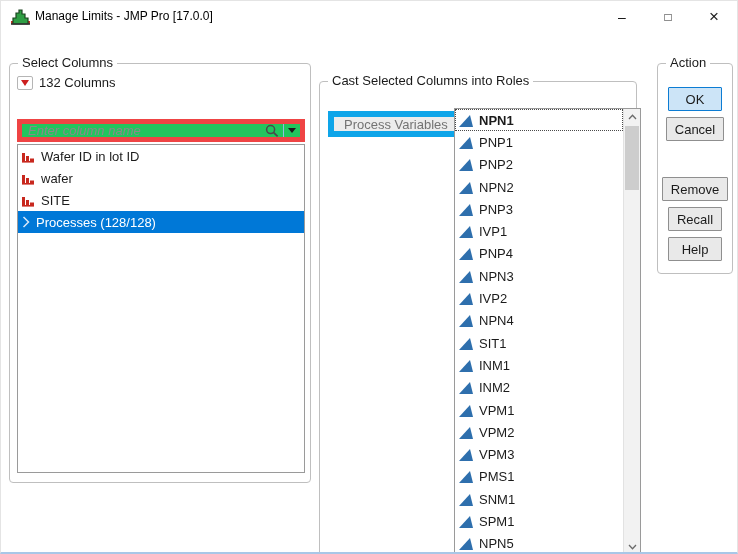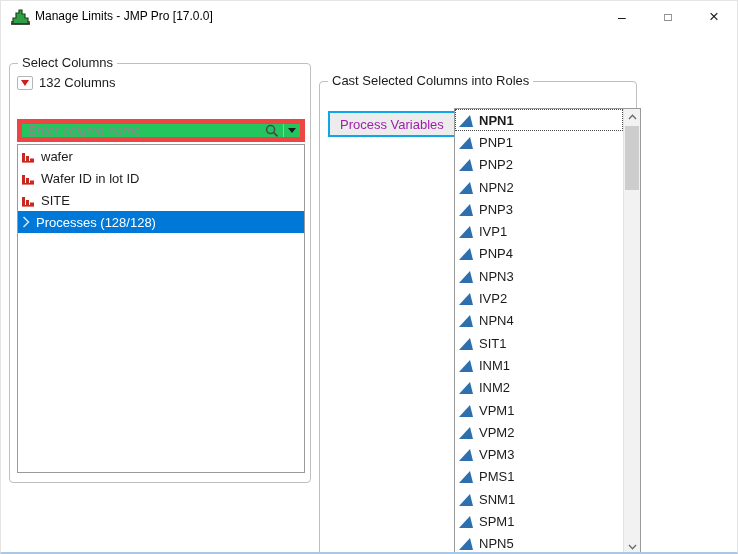"Action" div.groupbox { html: none -> <div> <span>Action</span> <div> <button>OK</button> <button>Cancel</button> <div></div> <button>Remove</button> <button>Recall</button> <button>Help</button> </div> </div> }
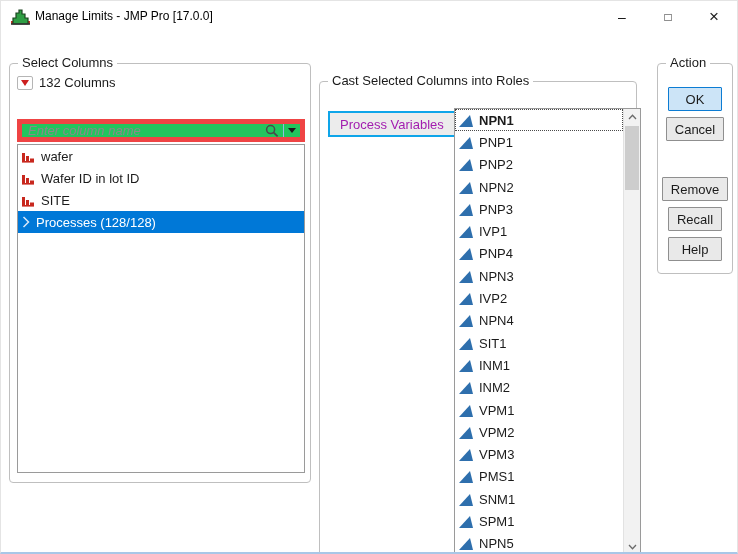"Process Variables" .role-btn { border: 2px solid #0ea5e9 -> 6px solid #0ea5e9; color: #a21caf -> #737373 }
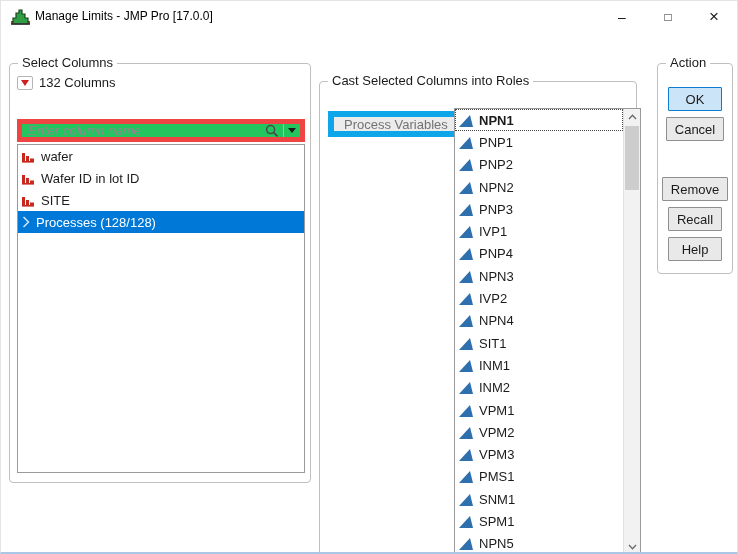"wafer" div.col-row { order: before "Wafer ID in lot ID" -> after "Wafer ID in lot ID" }
